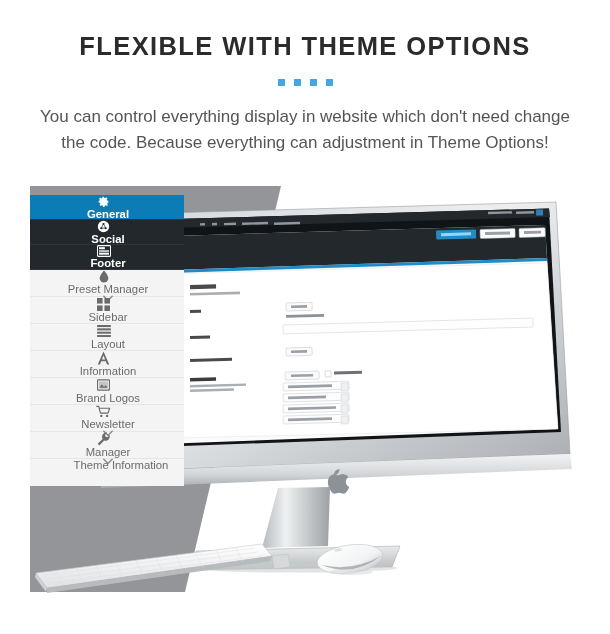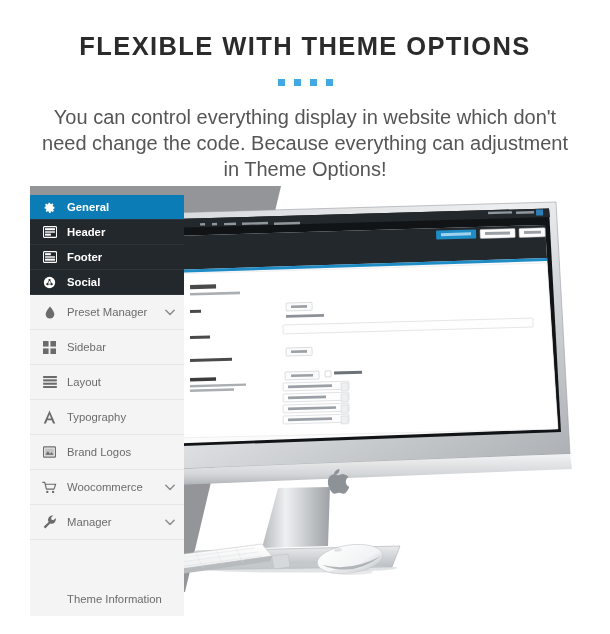"You can control everything display" #page-subtitle { font-size: 20px -> 17px }
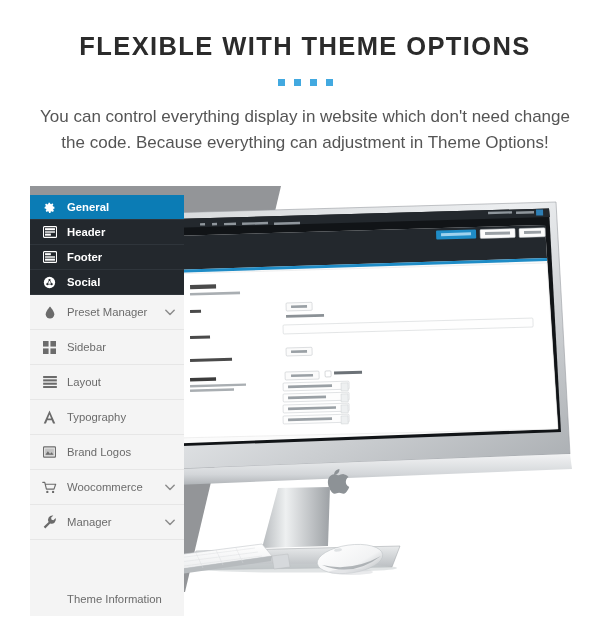"General" .menu-item { flex-direction: none -> column }
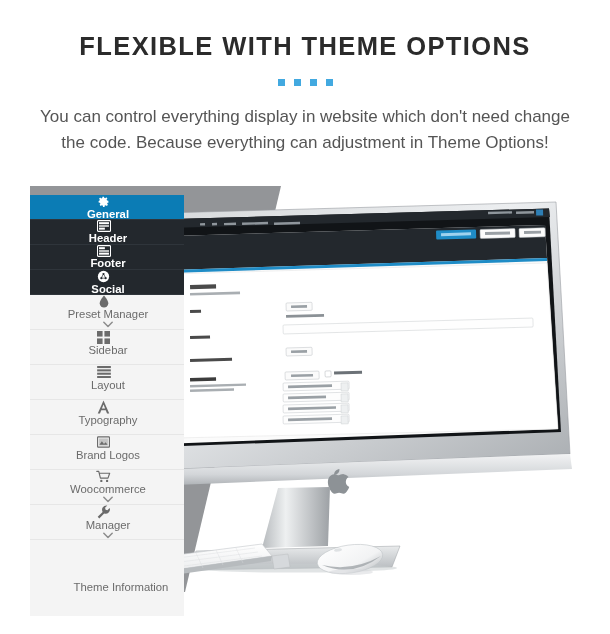"Header" div.menu-item { html: <div> <span> <svg> <rect></rect> <rect></rect> <rect></rect> <rect></rect> </svg> </span> <span>Header</span> </div> -> none }
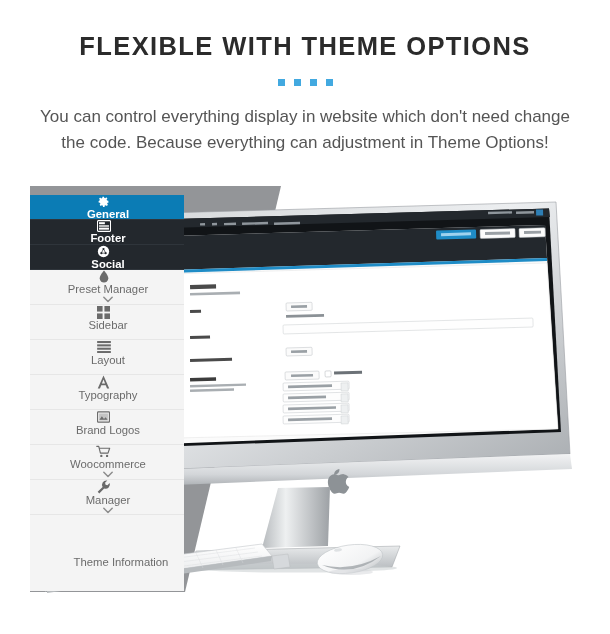"Footer" div.menu-item { order: before "Social" -> after "Social" }
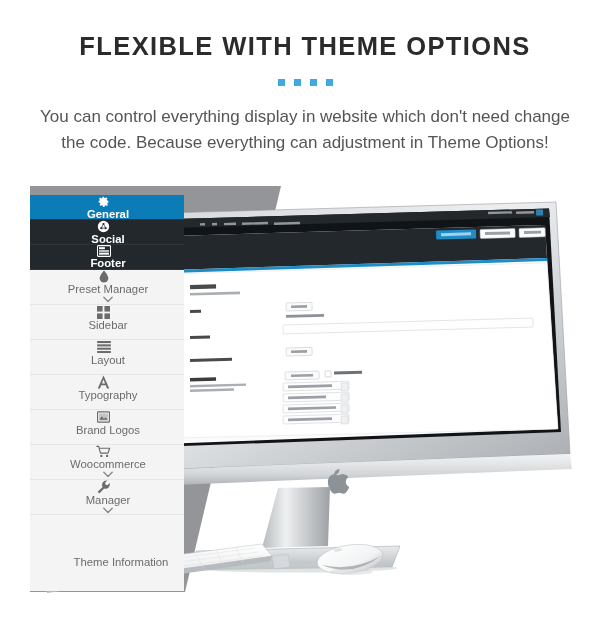"Preset Manager" .menu-group-light .menu-item { height: 35px -> 27px }
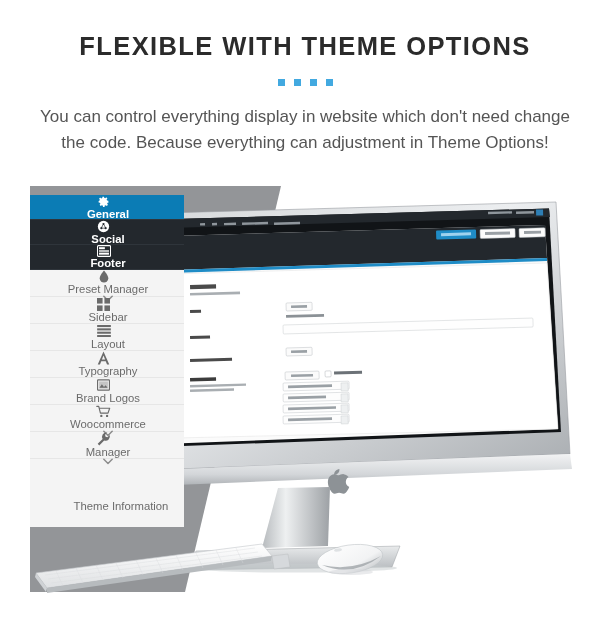"Typography" span.menu-label { text: Typography -> Information }
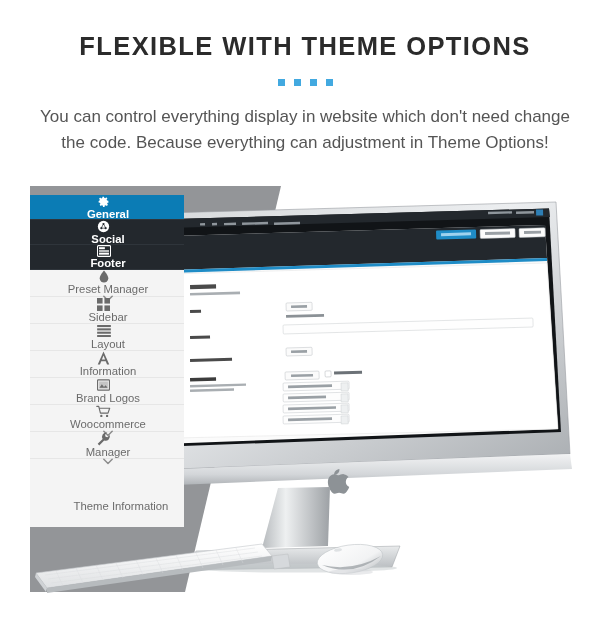"Woocommerce" span.menu-label { text: Woocommerce -> Newsletter }
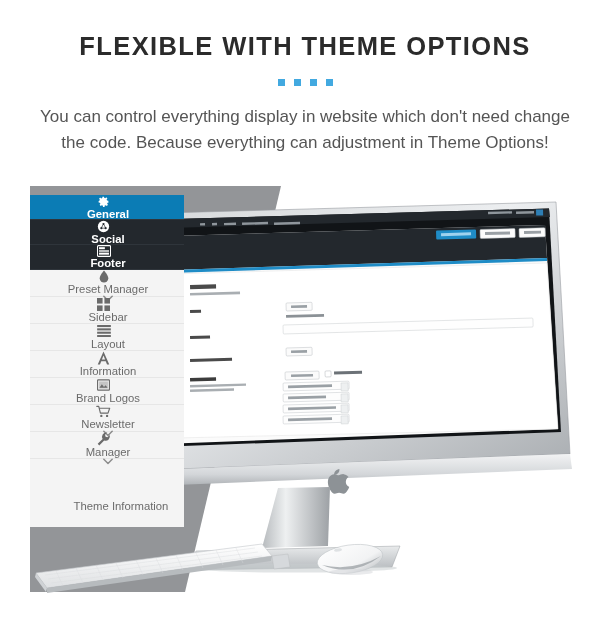"Theme Information" .menu-group-light .menu-item:last-child { margin-top: 41px -> none }
